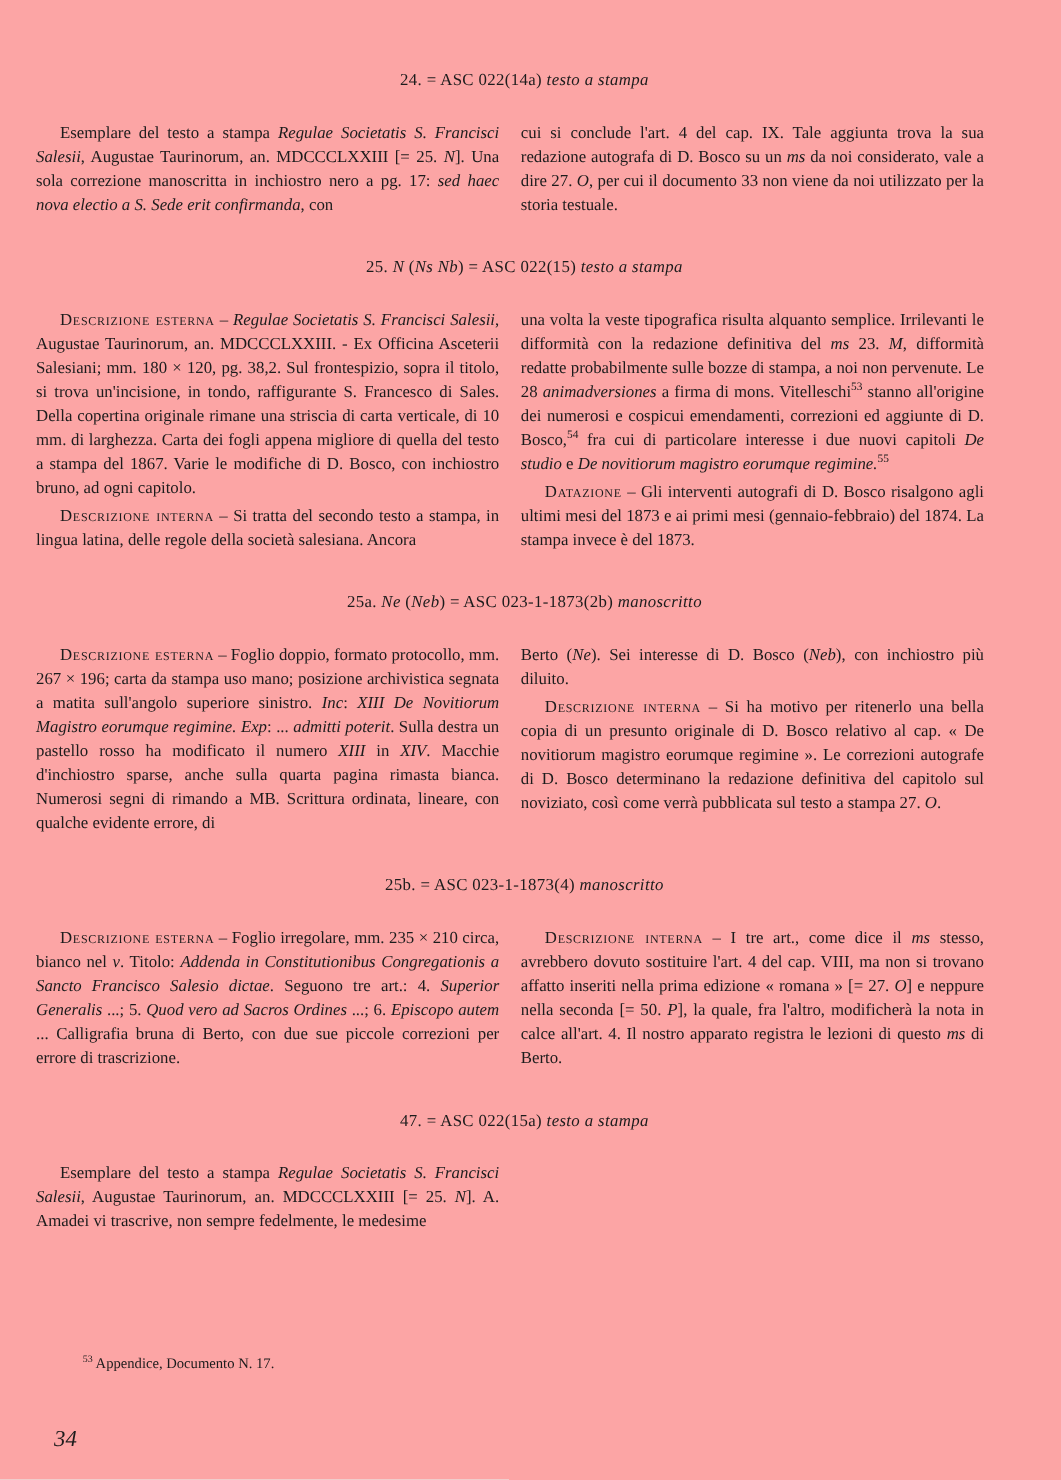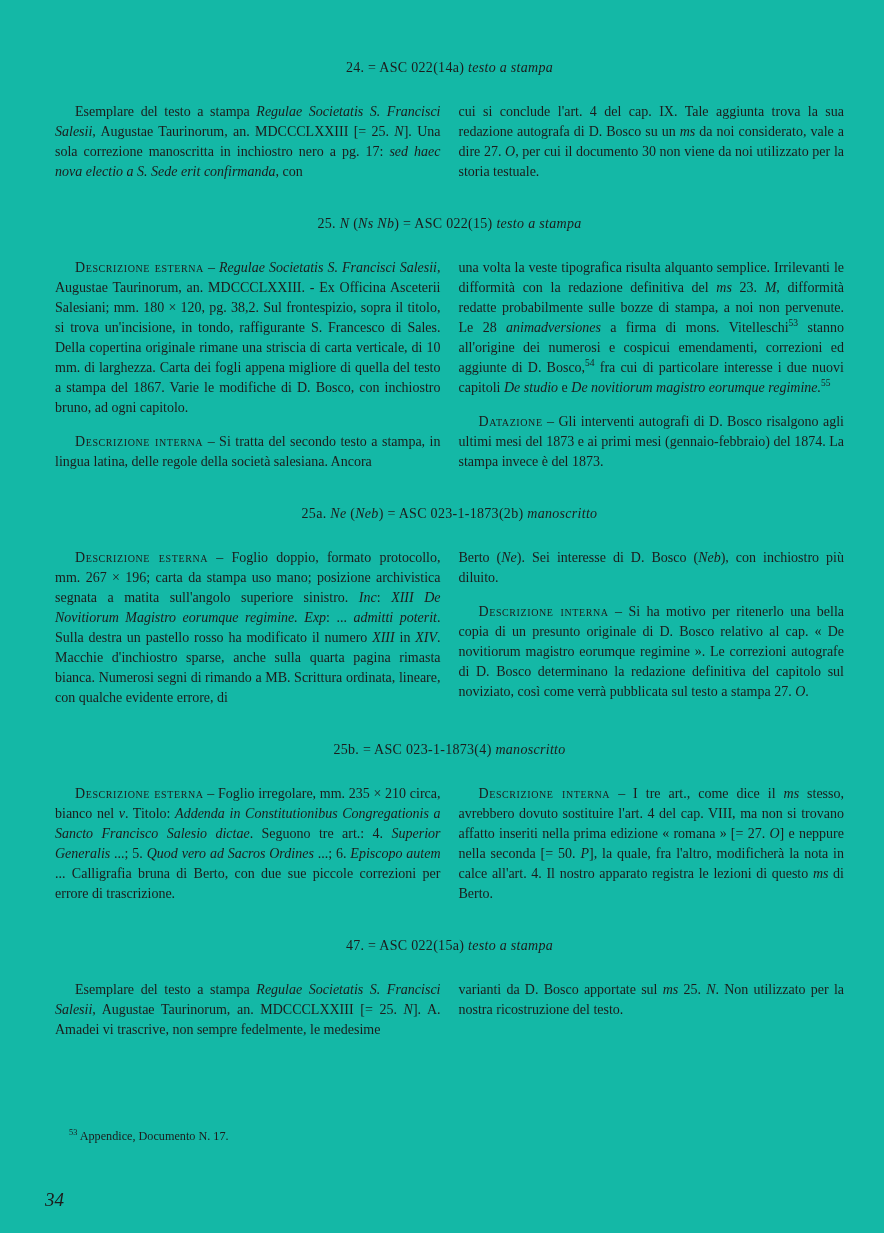"24. = ASC 022(14a) testo" .page { background: #14b8a6 -> #fca5a5; padding: 58px 40px 0 55px -> 58px 40px 0 30px }
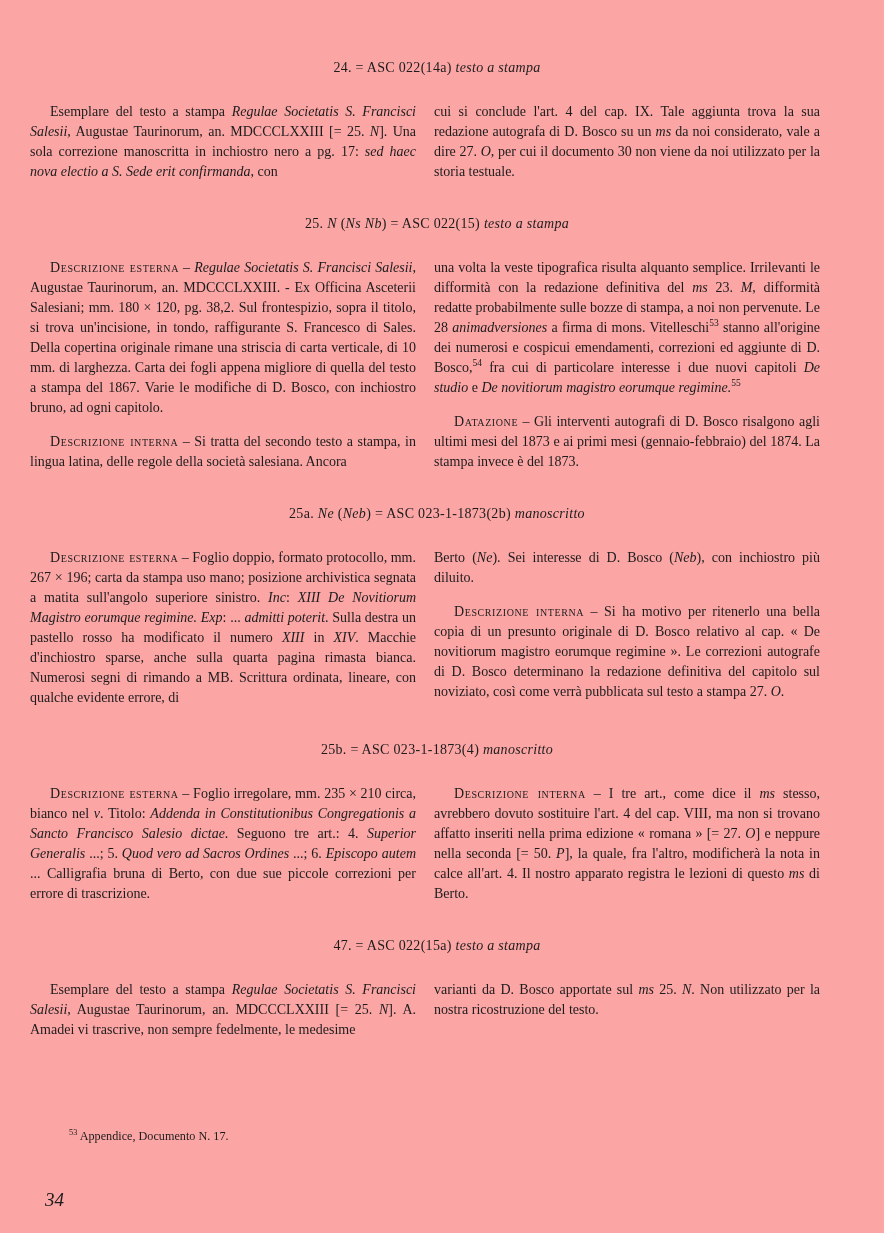", per cui il documento" span { text: 30 -> 33 }
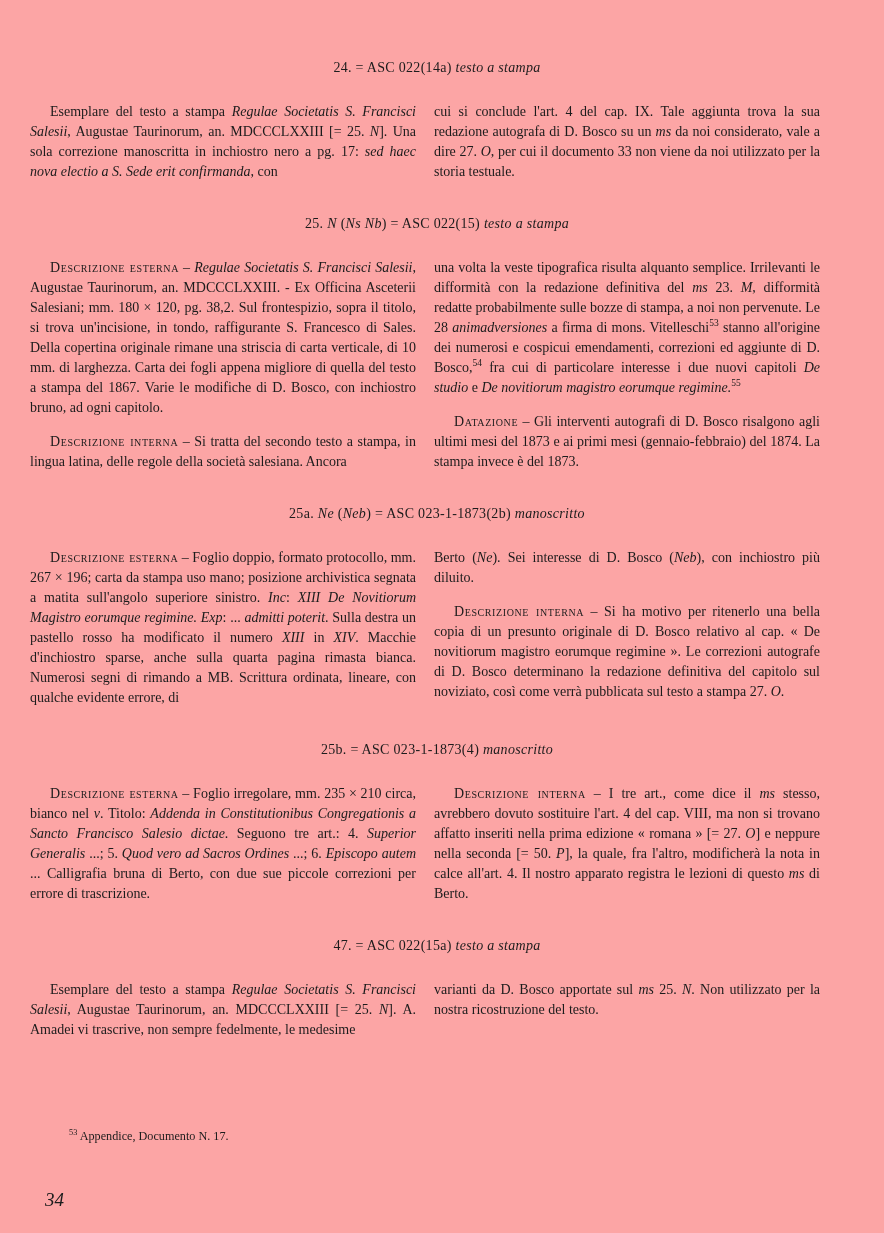"Datazione – Gli interventi autografi" .para + .para { margin-top: 14px -> 3px }
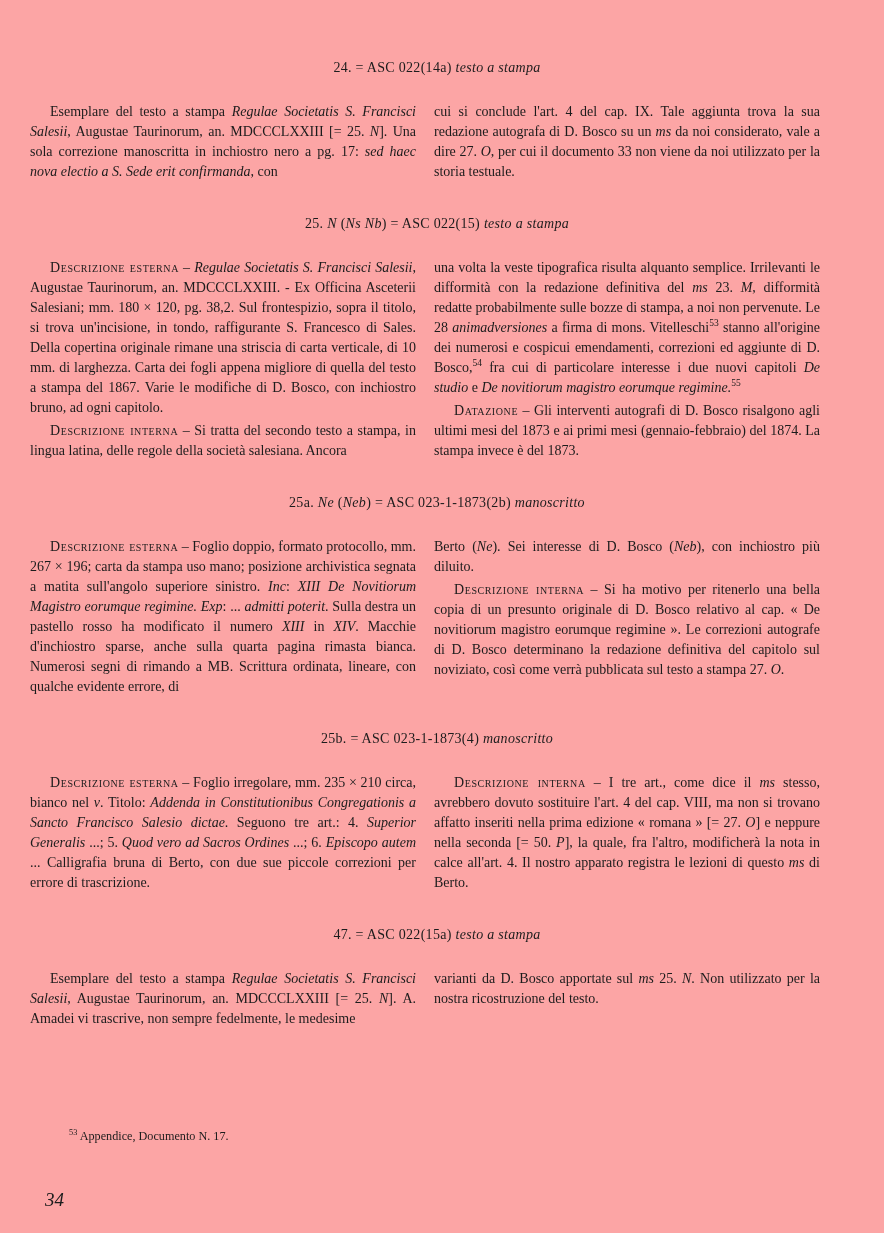"varianti da D. Bosco apportate" div.col { html: <div> <p><span>varianti da D. Bosco apportate sul </span><em>ms</em><span> 25. </span><em>N</em><span>. Non utilizzato per la nostra ricostruzione del testo.</span></p> </div> -> none }
